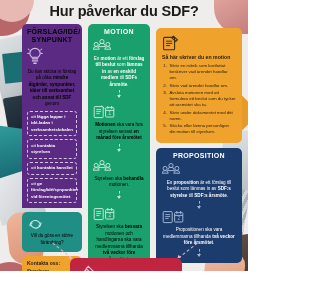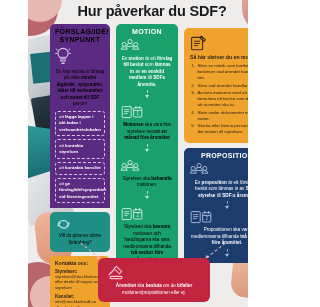"Hur påverkar du SDF?" #page { height: 307px -> 271px; margin-left: 28px -> none }
